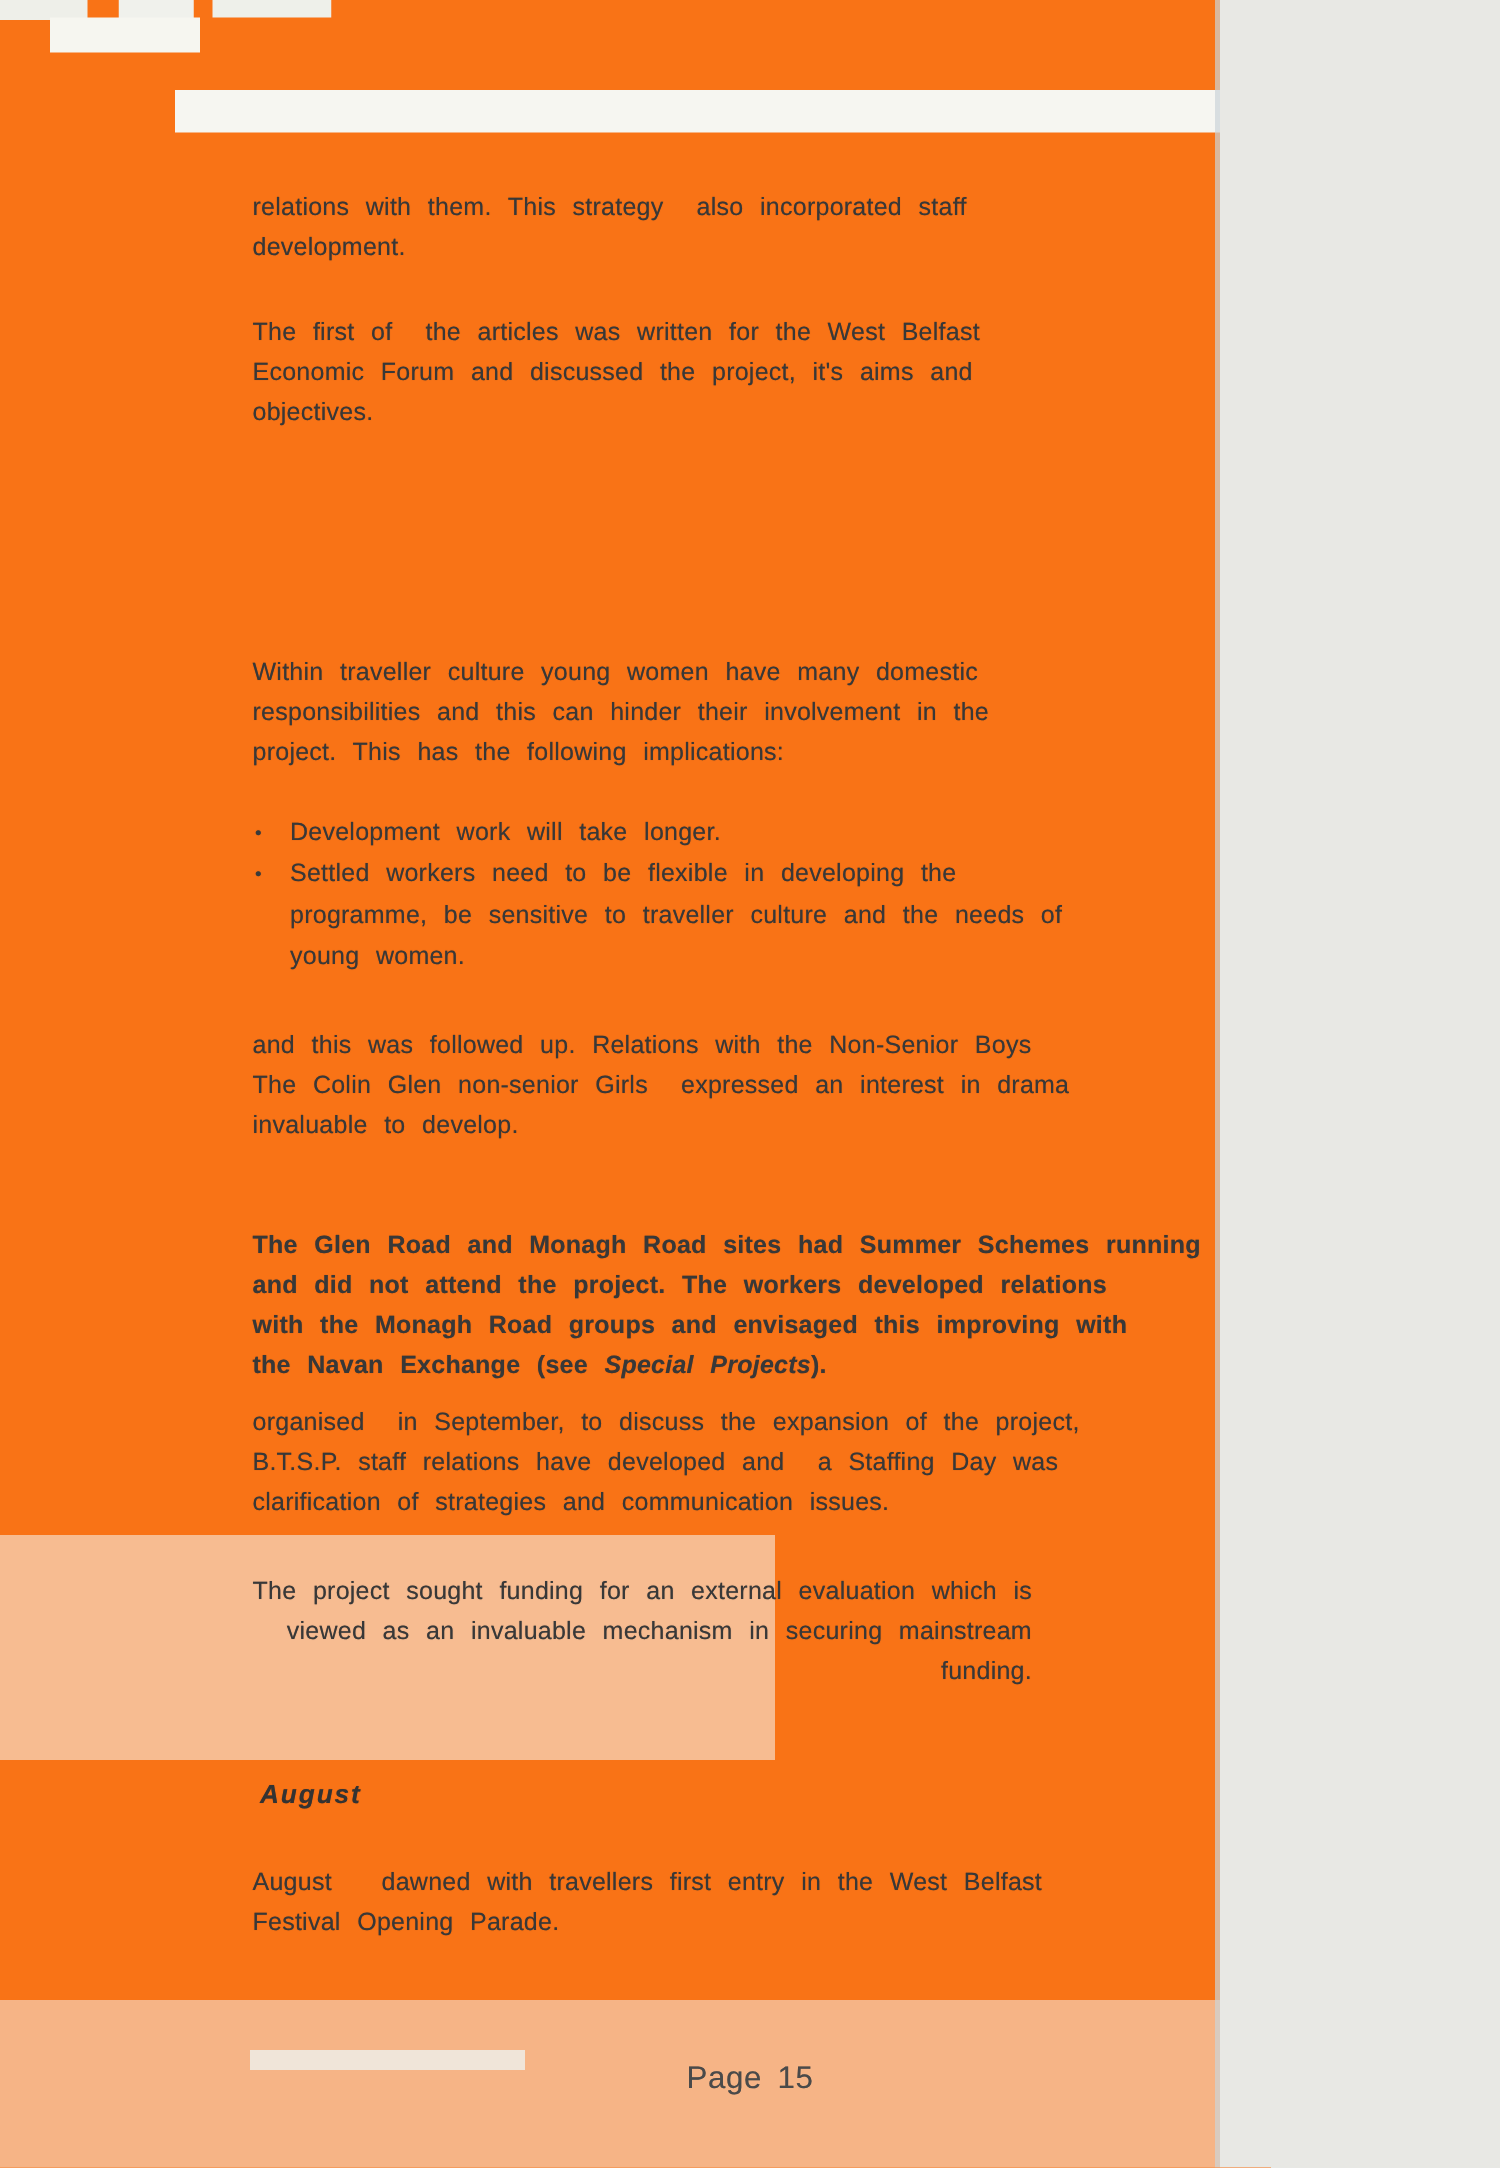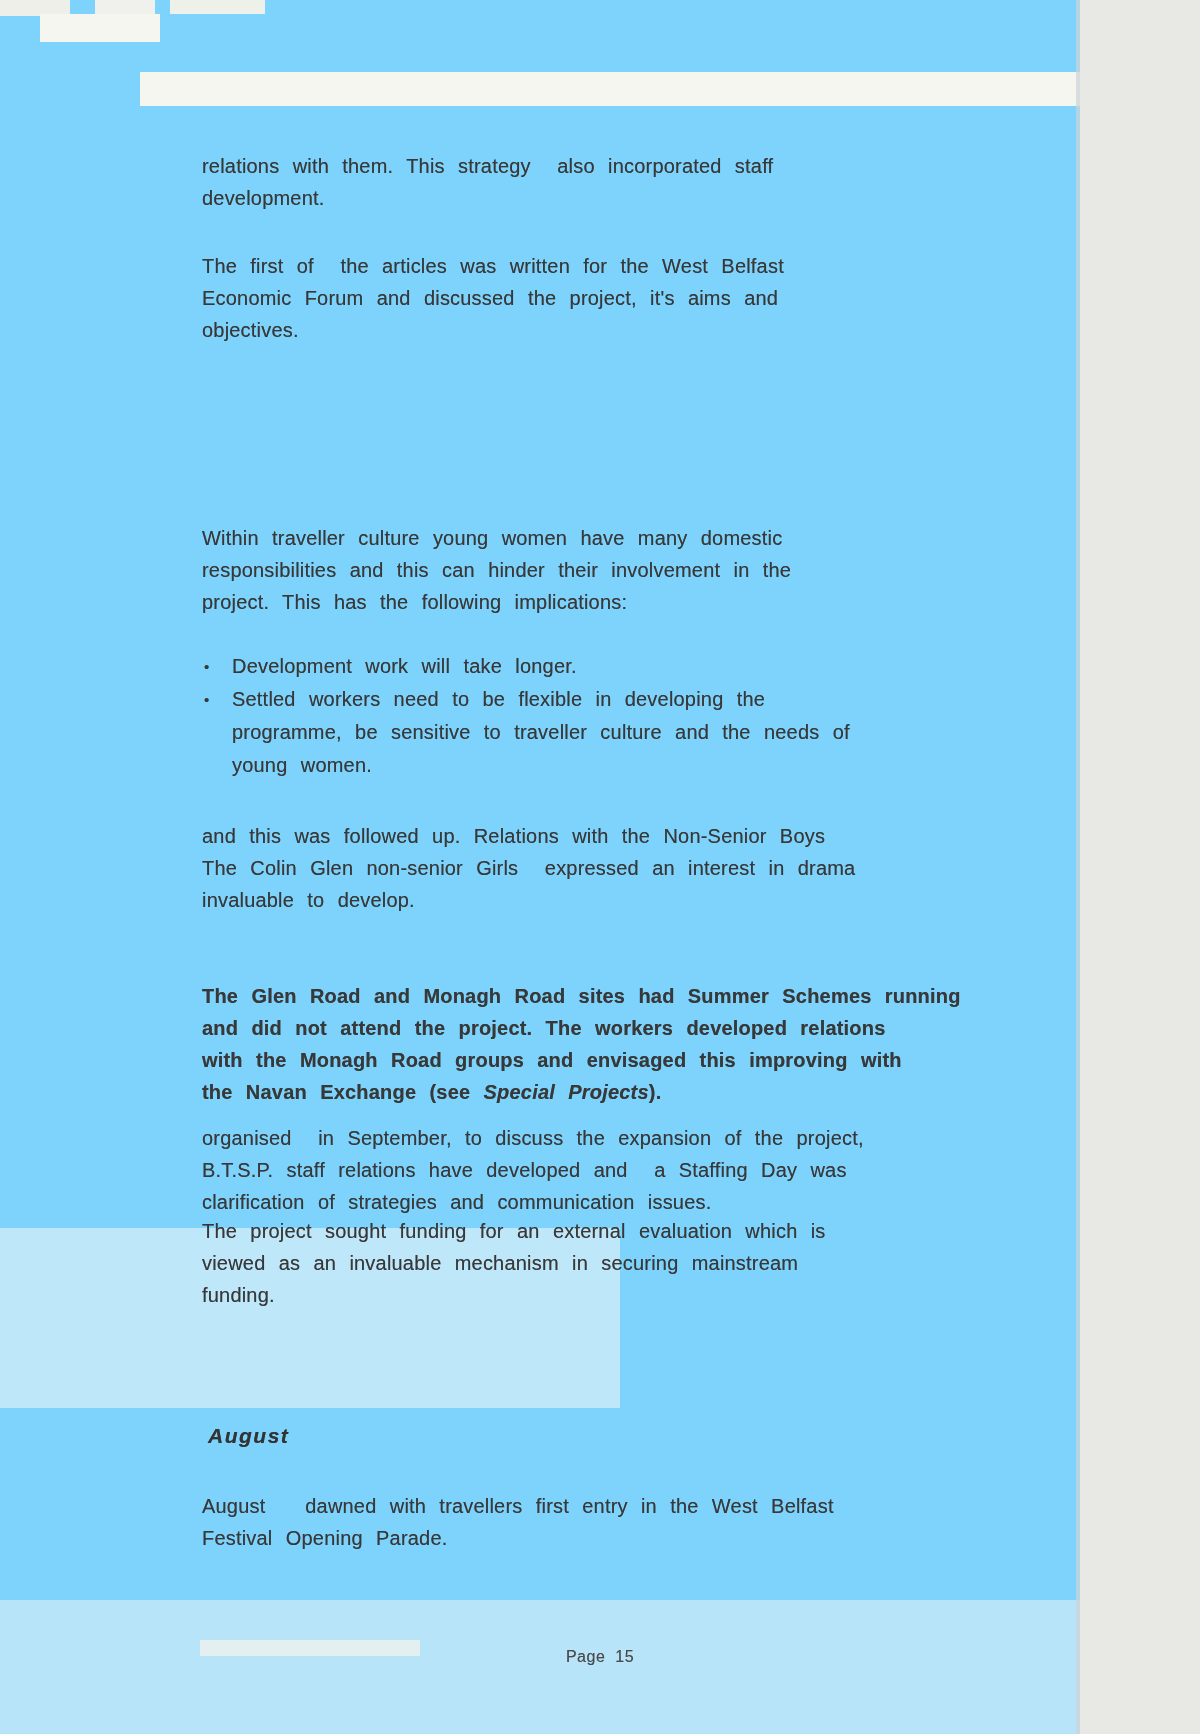"relations with them. This strategy" .page { background: #7dd3fc -> #f97316; width: 1080px -> 976px }
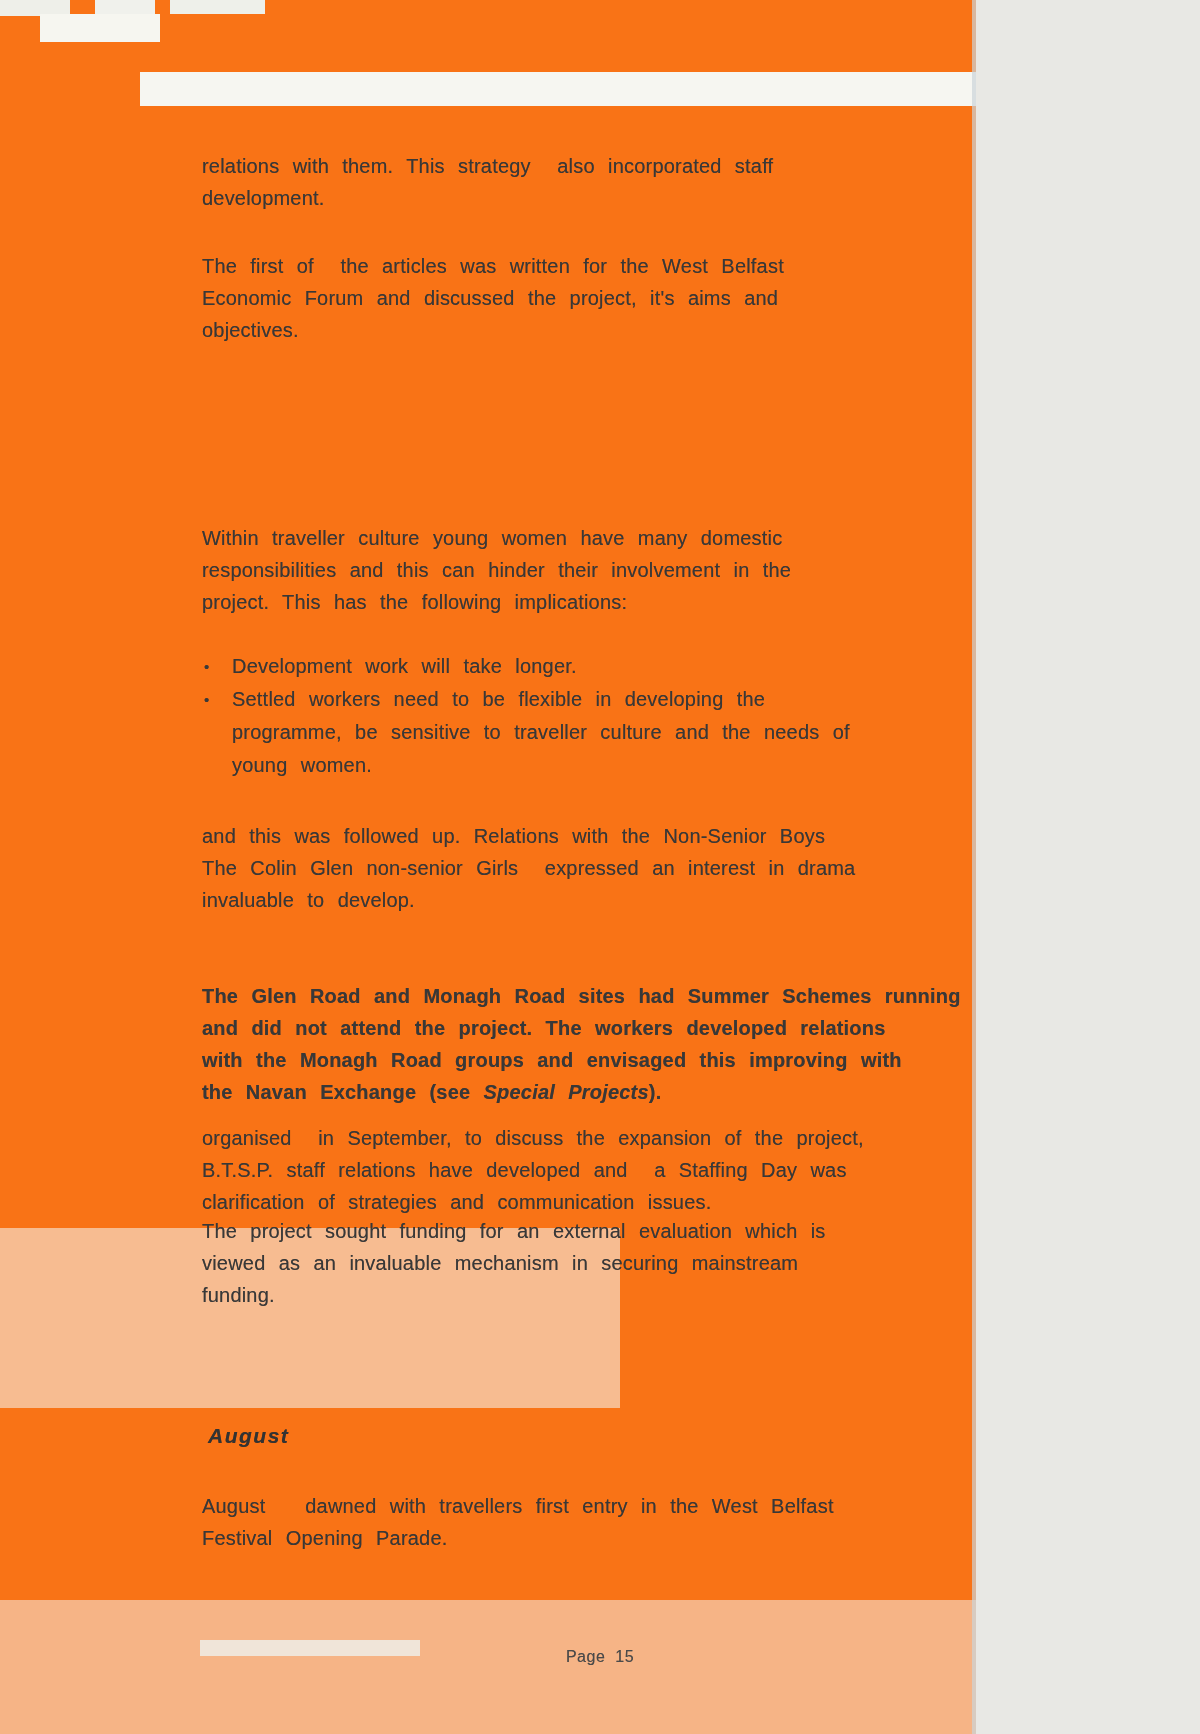"The project sought funding for" .p7 { text-align: none -> right; top: 1215px -> 1257px }
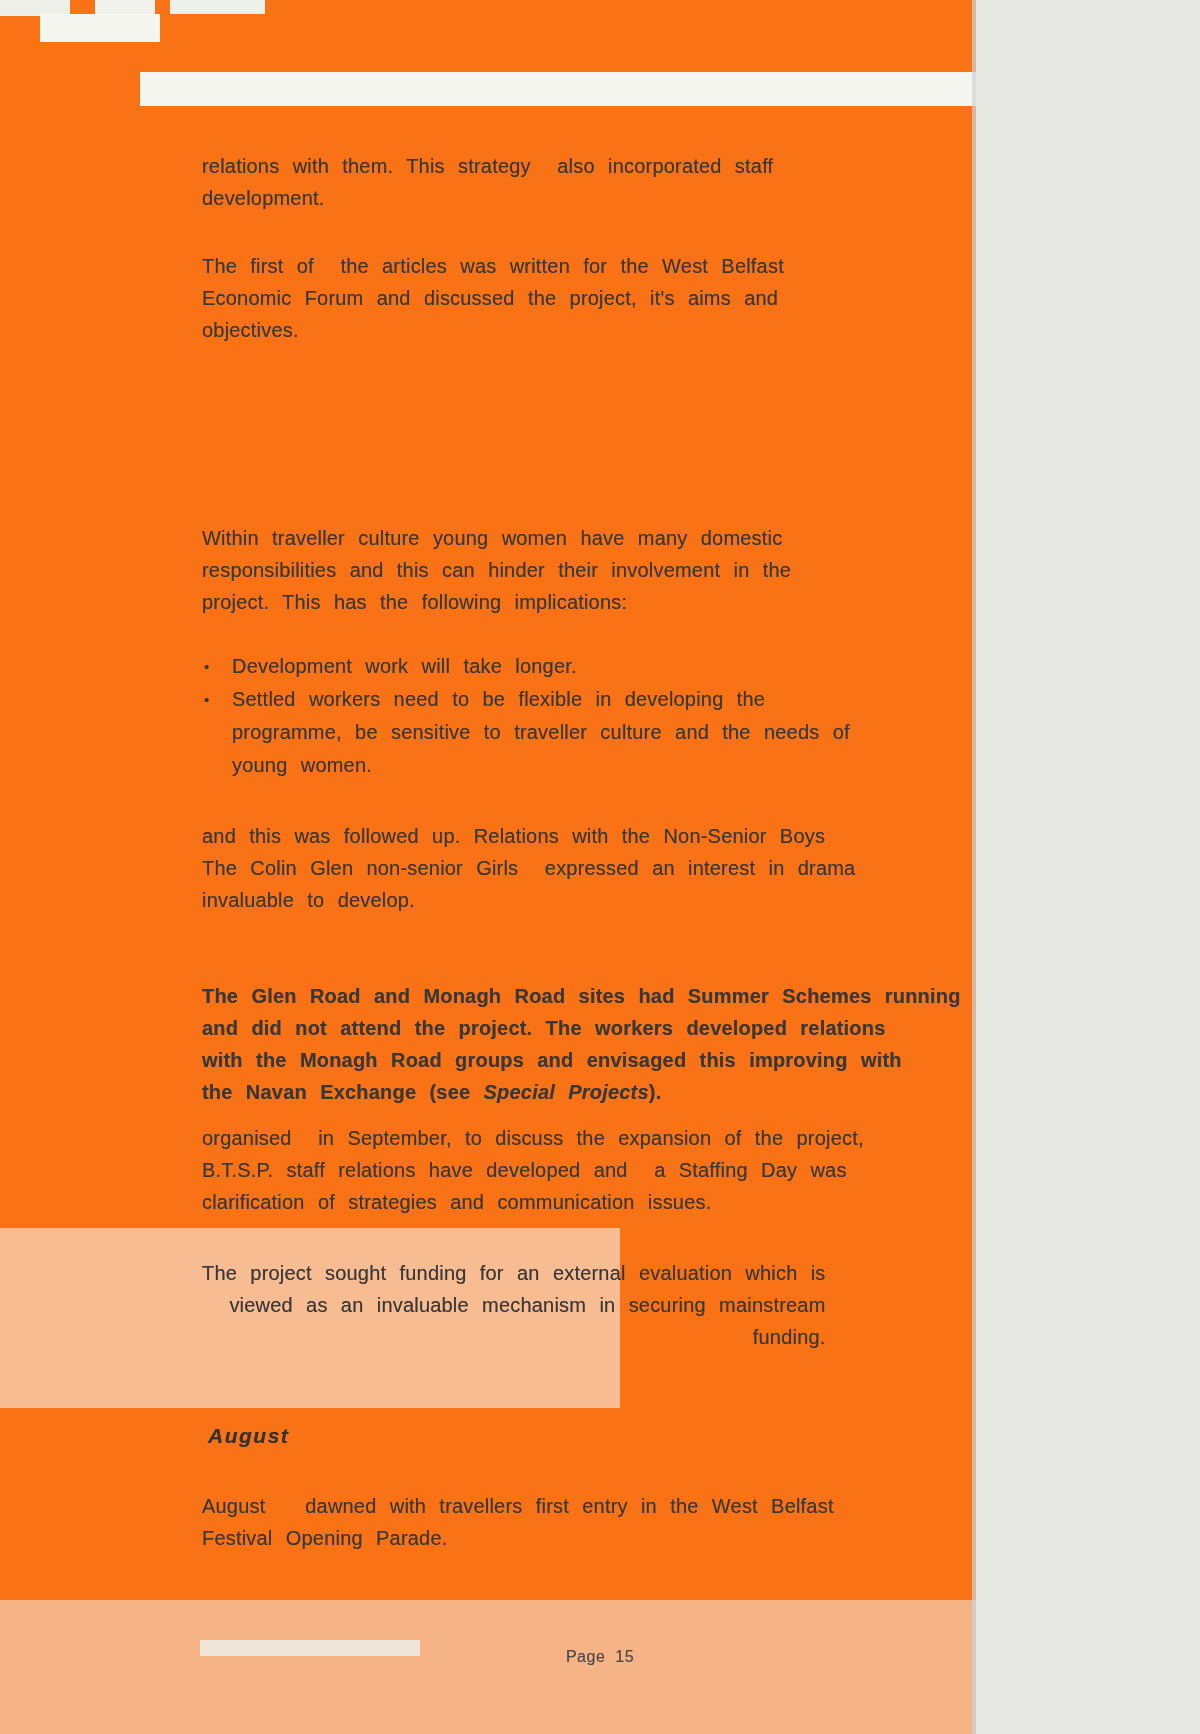"Page 15" .footer { font-size: 16px -> 25px }
